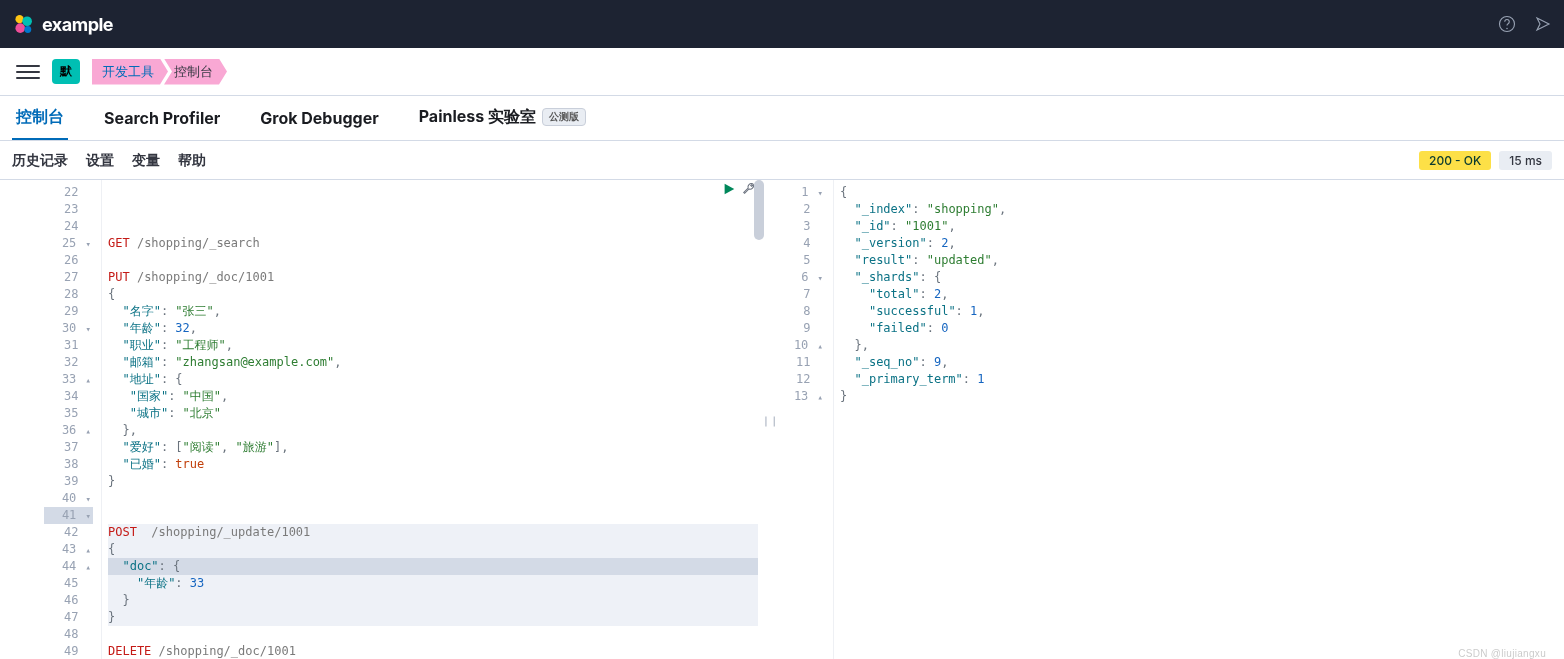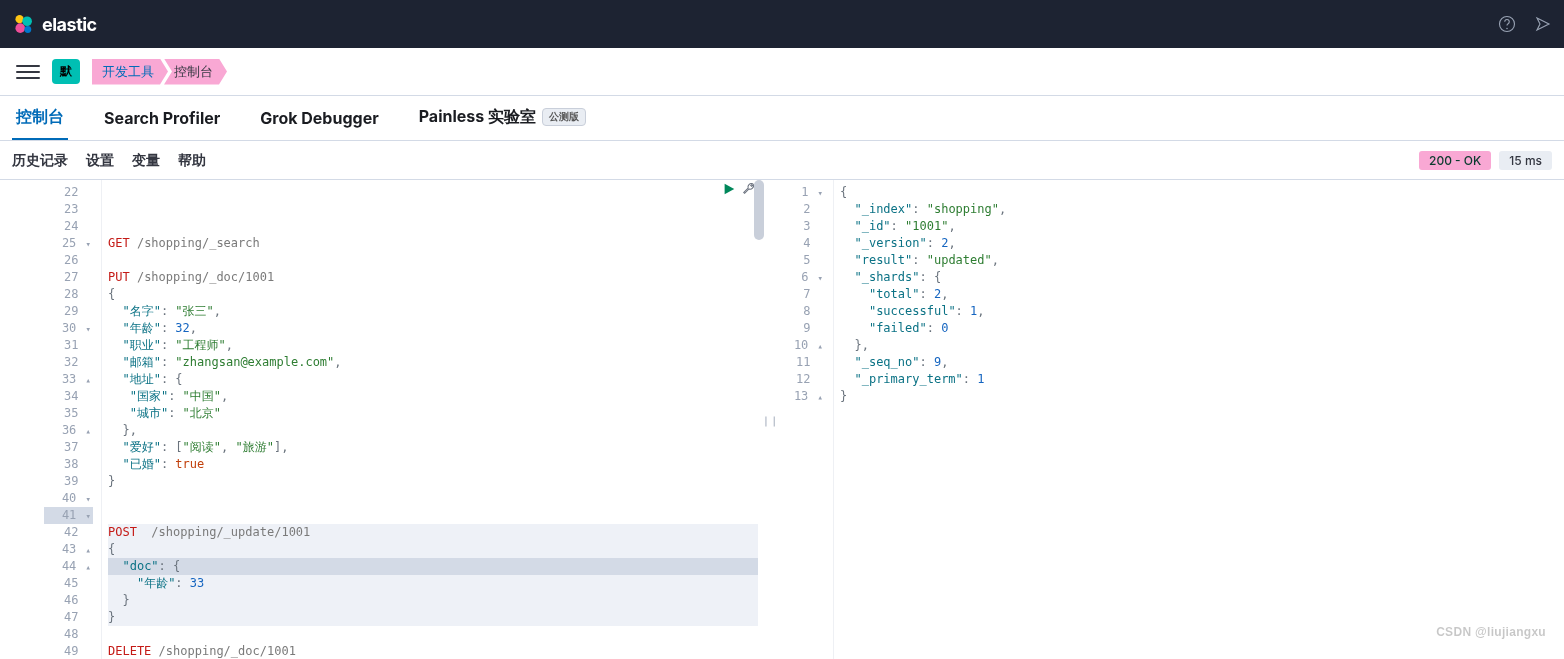"elastic" span { text: elastic -> example }
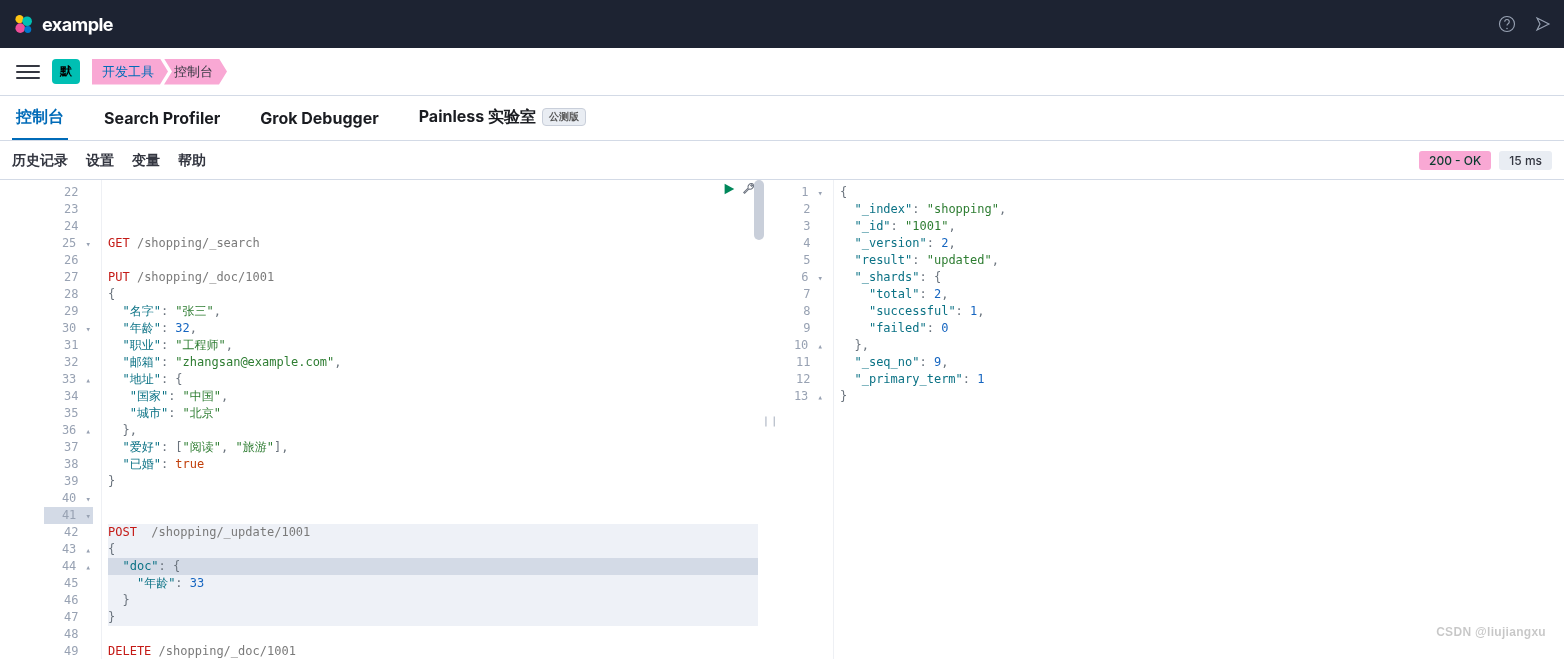"200 - OK" .status-ok { background: #f9a8d4 -> #fde047 }
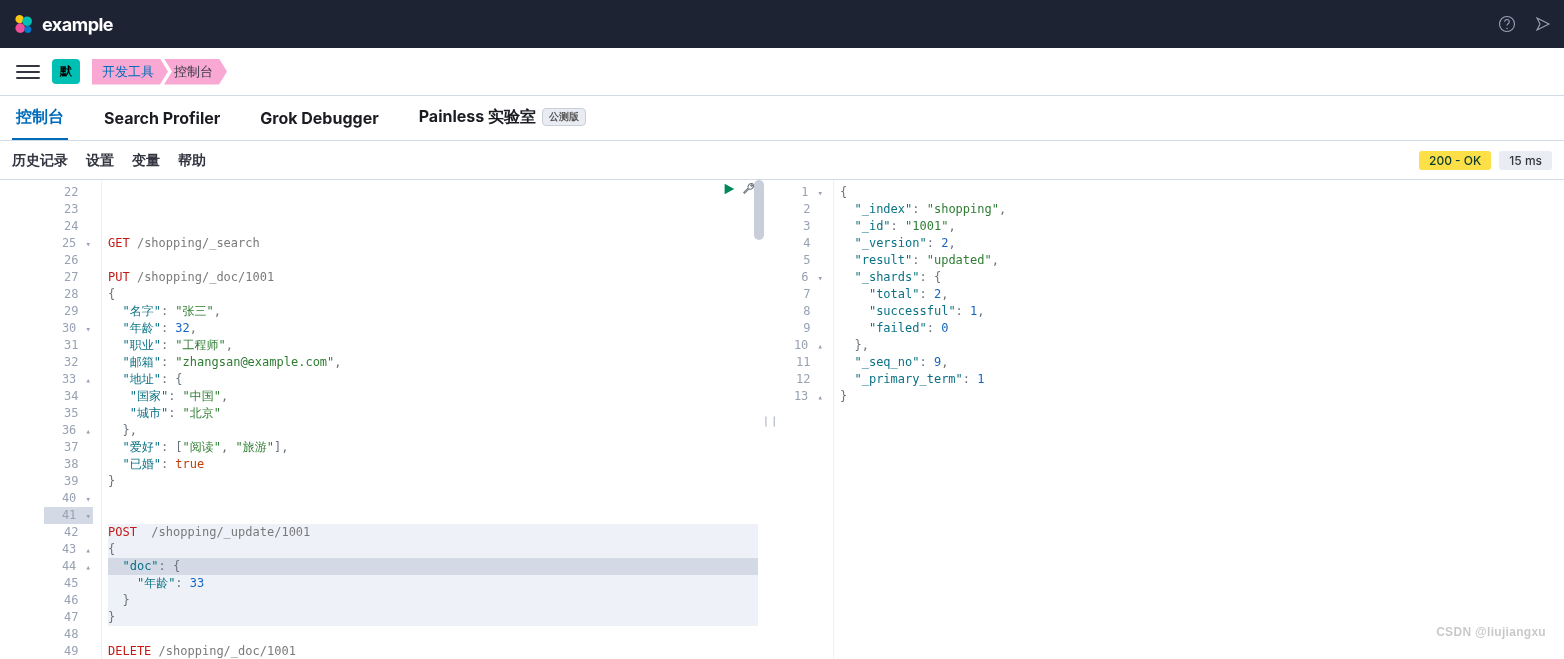"CSDN @liujiangxu" .watermark { bottom: 20px -> 0; font-size: 12px -> 10px; font-weight: bold -> none }
